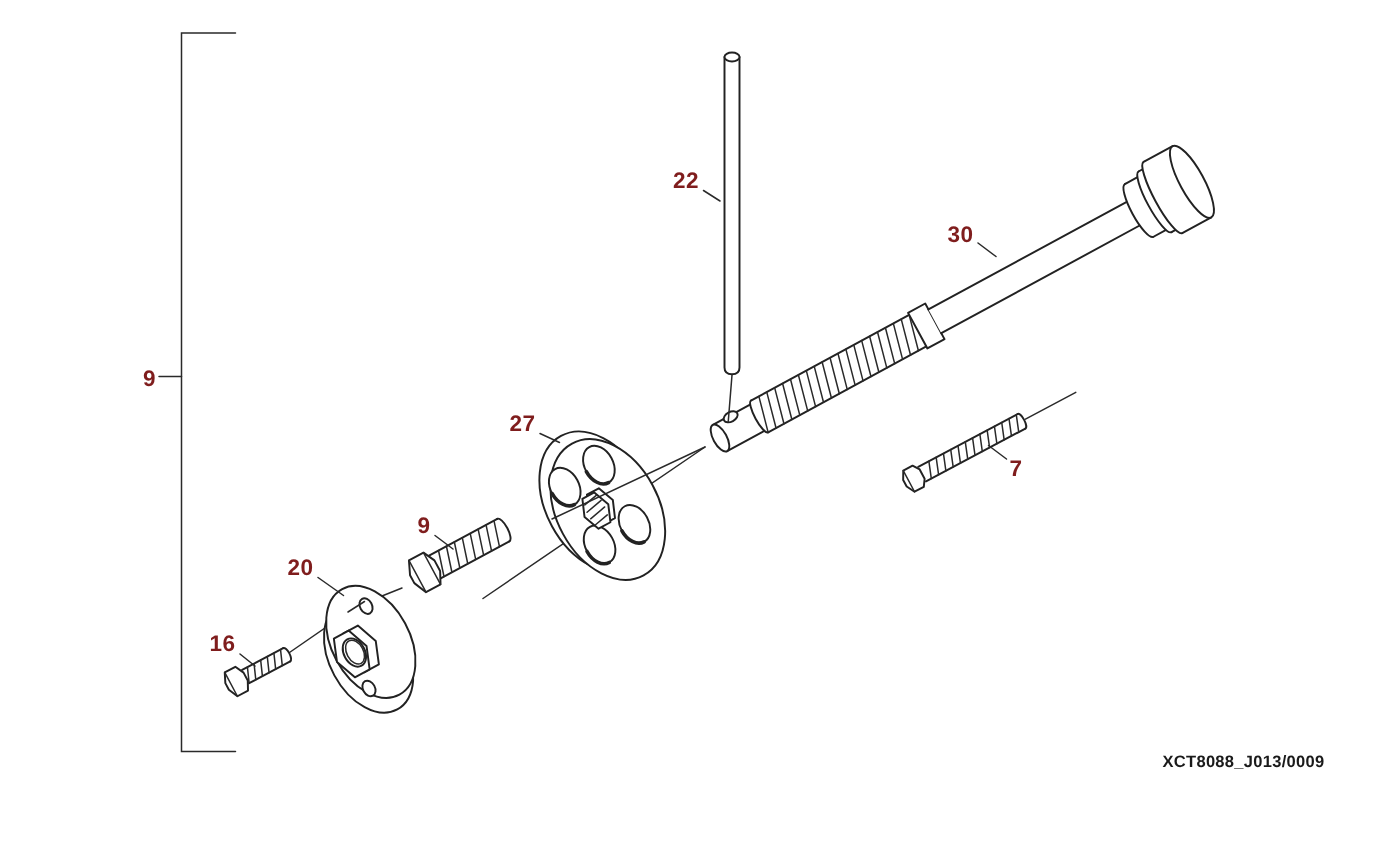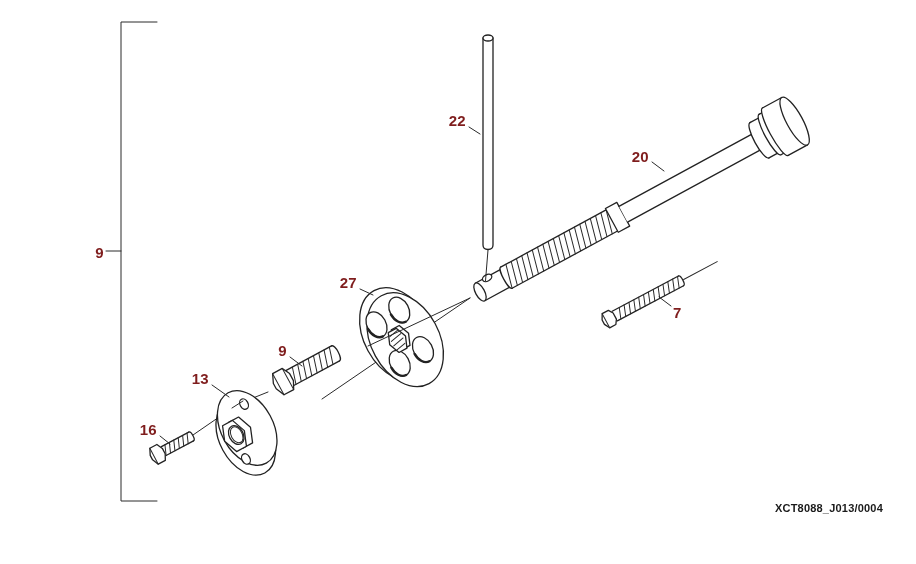"20" div.callout { text: 20 -> 30 }
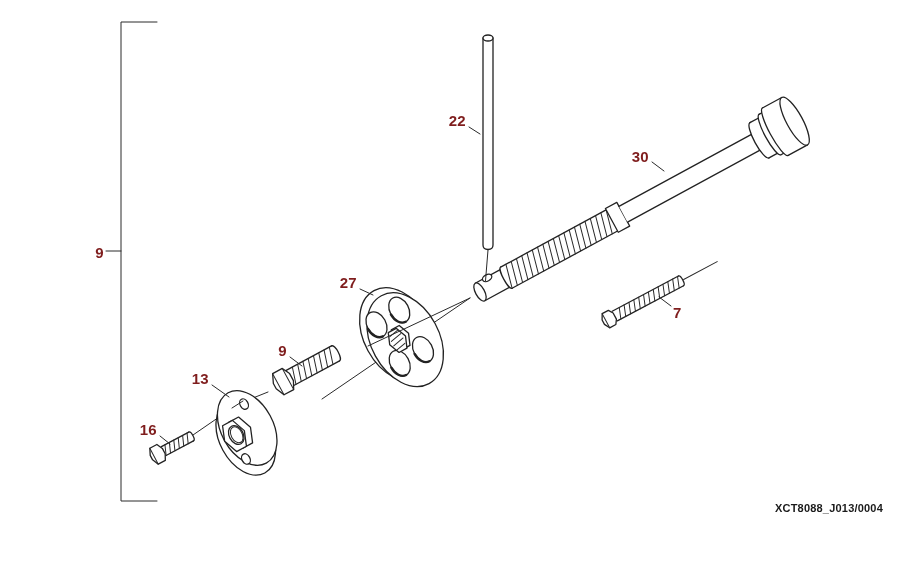"13" div.callout { text: 13 -> 20 }
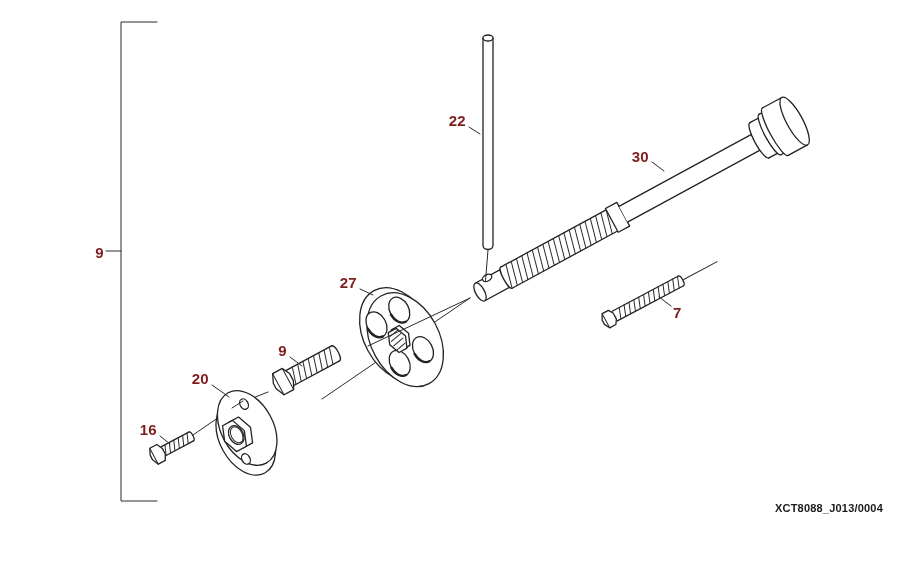"XCT8088_J013/0004" div.figure-code { text: J013/0004 -> J013/0009 }
